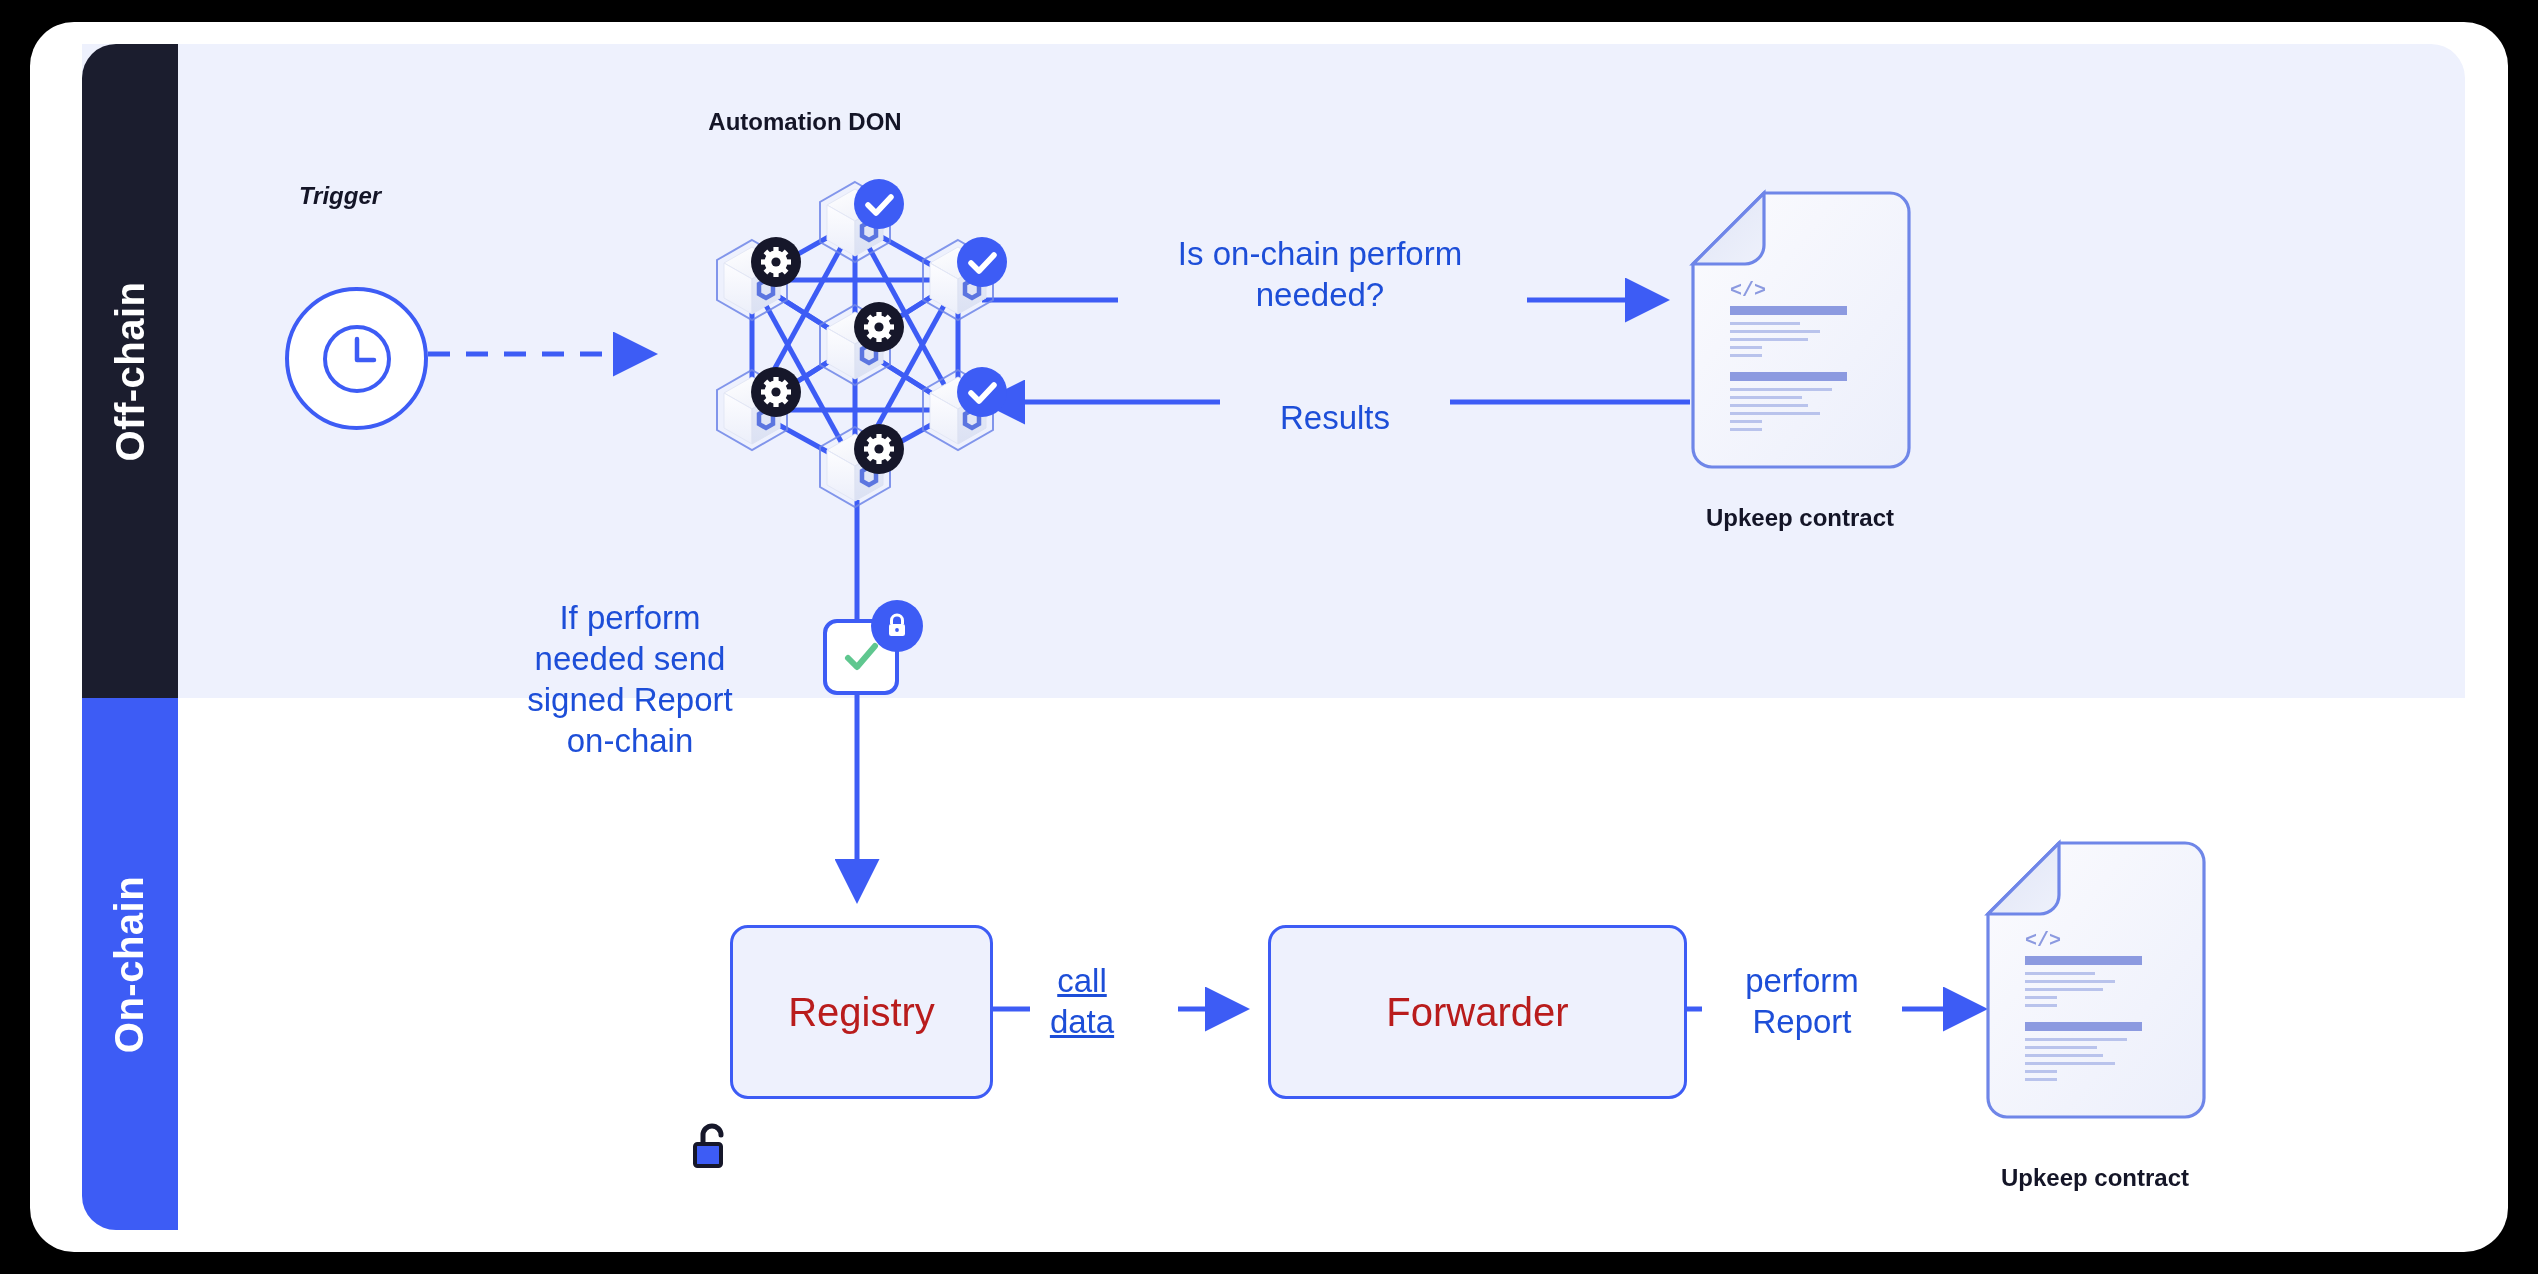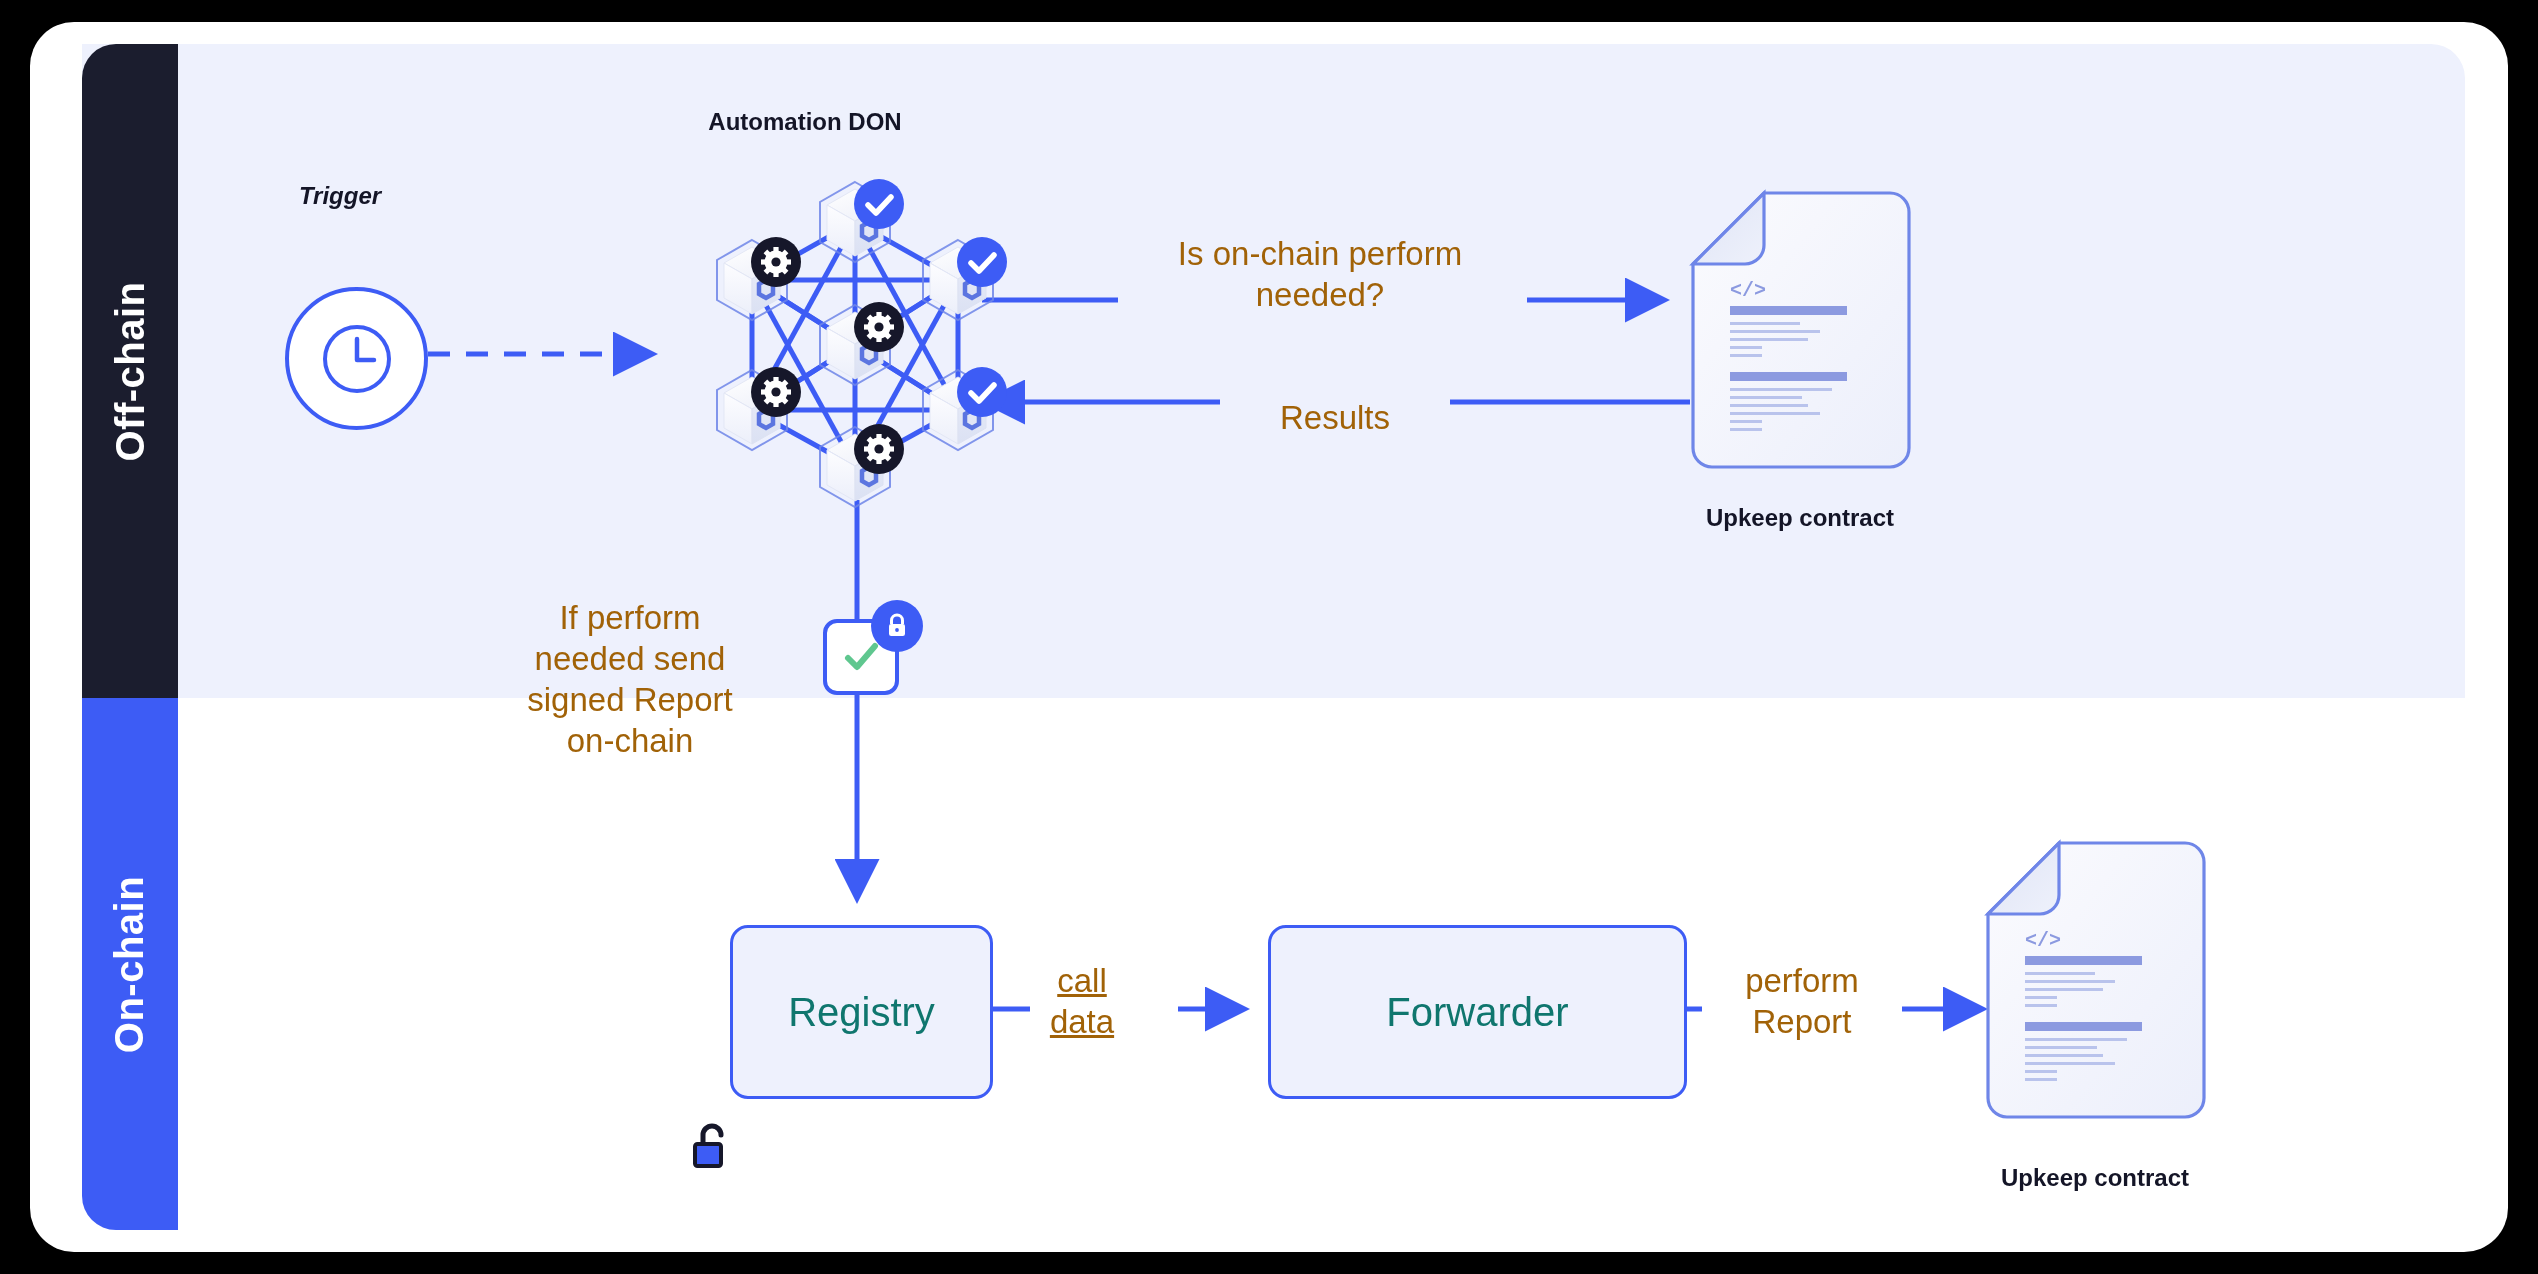"Is on-chain perform" .lbl { color: #a16207 -> #1d4ed8 }
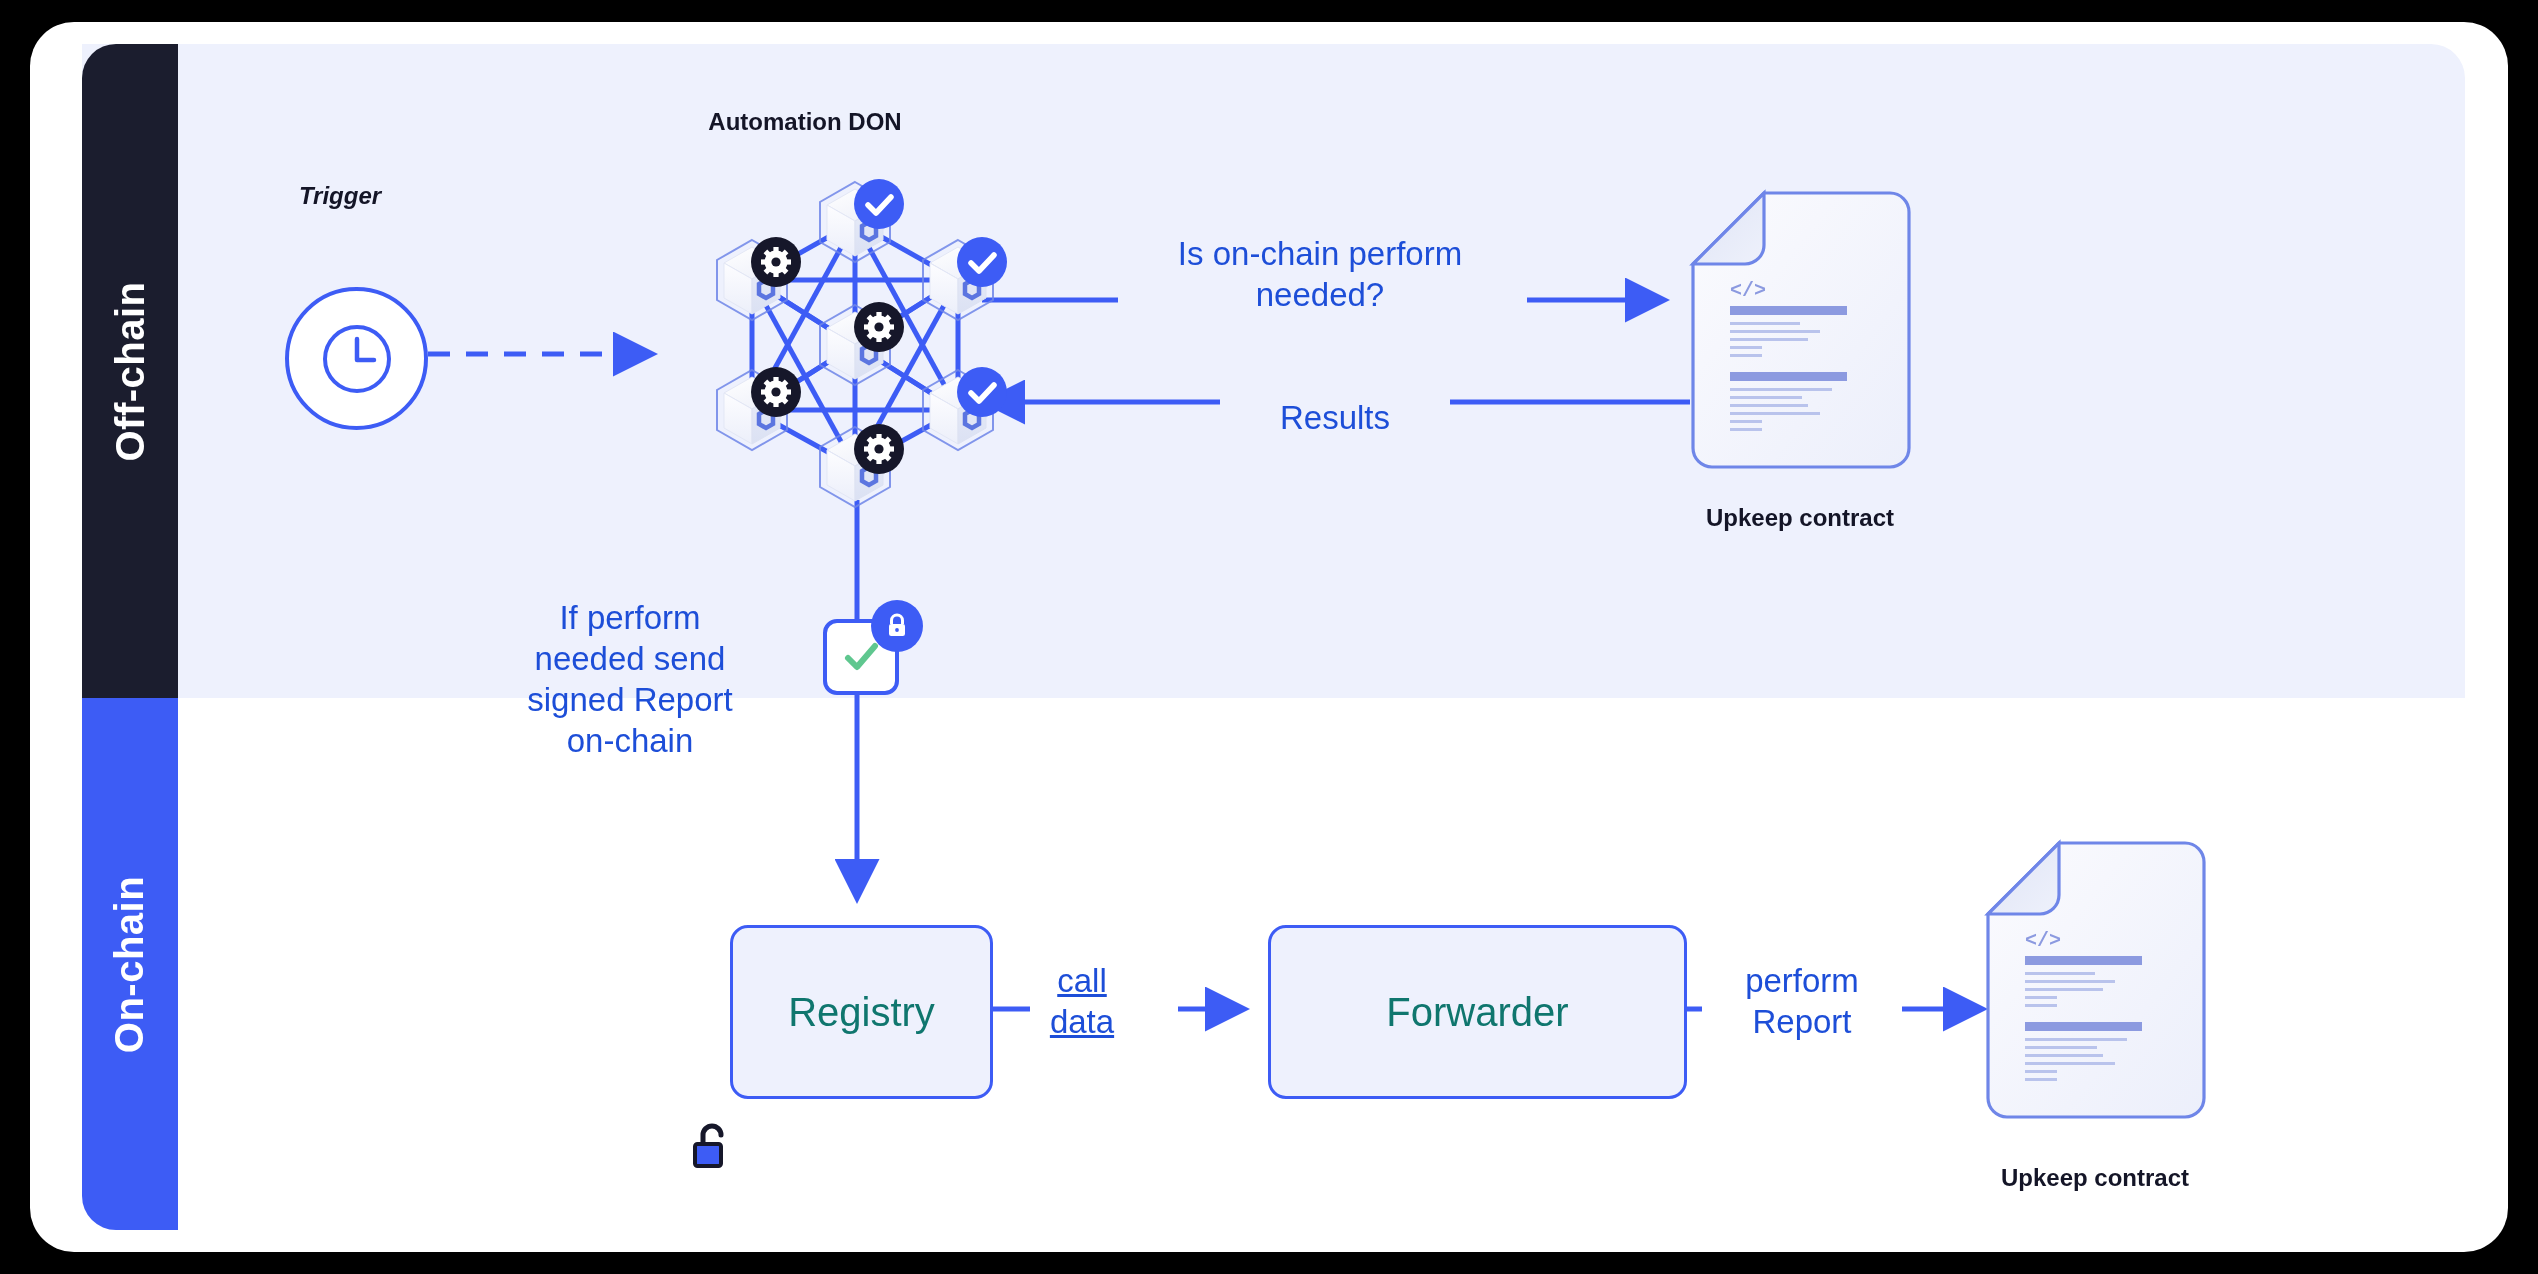"Registry" .flowbox { color: #0f766e -> #b91c1c }
